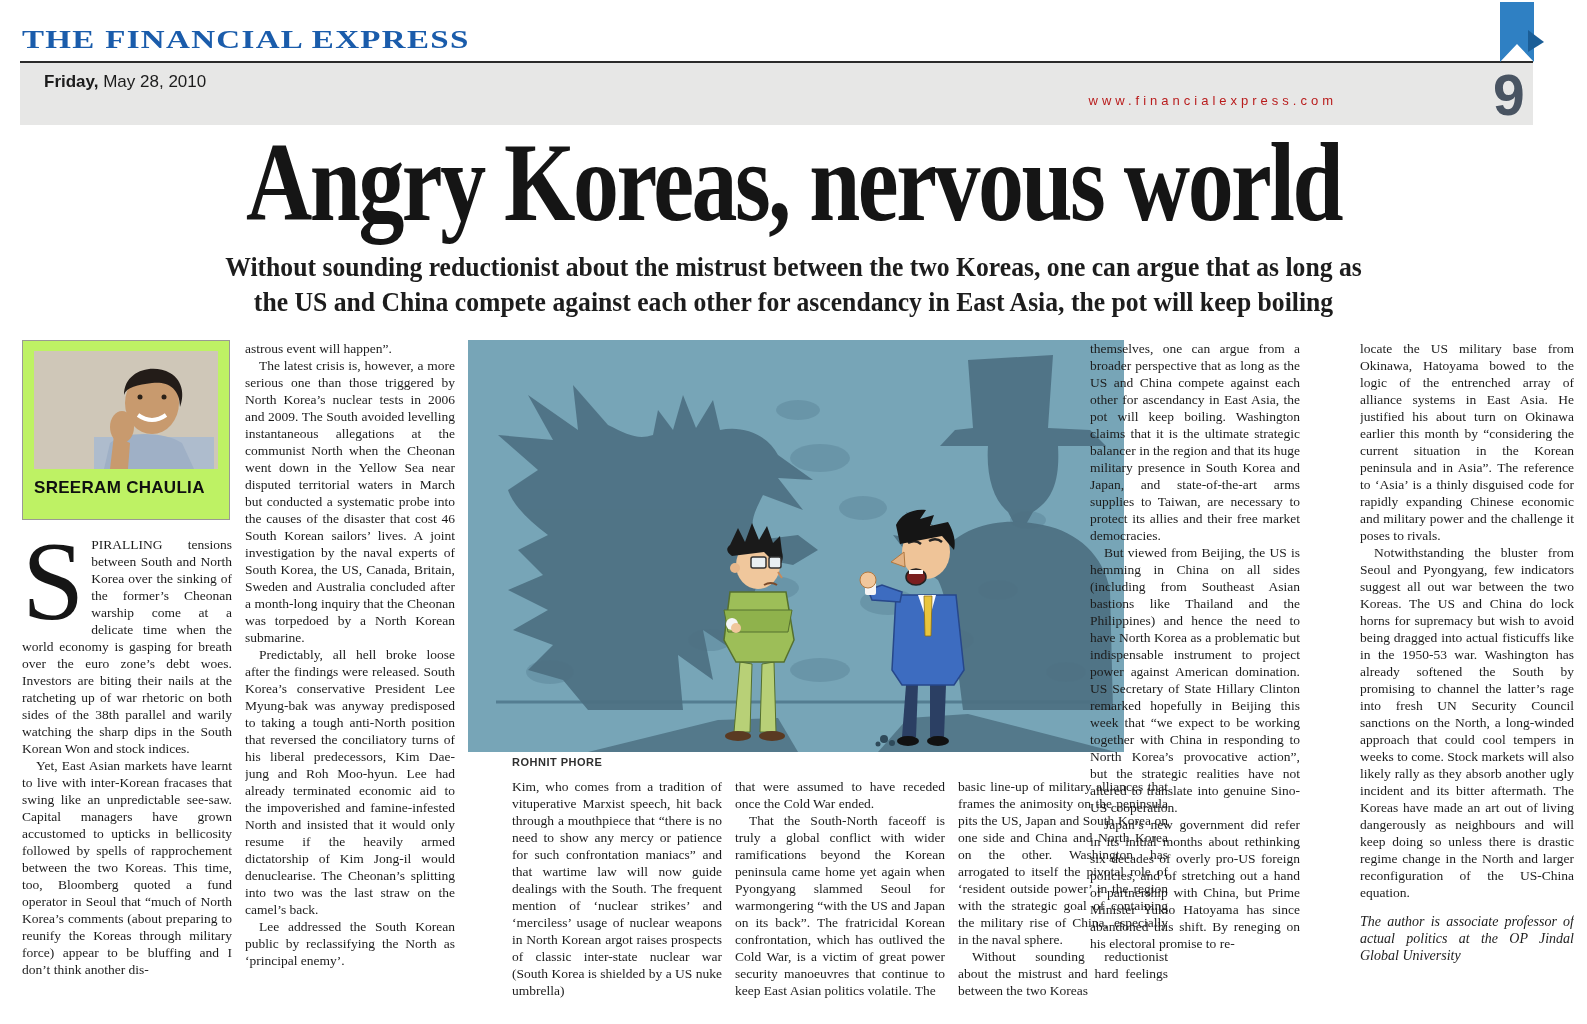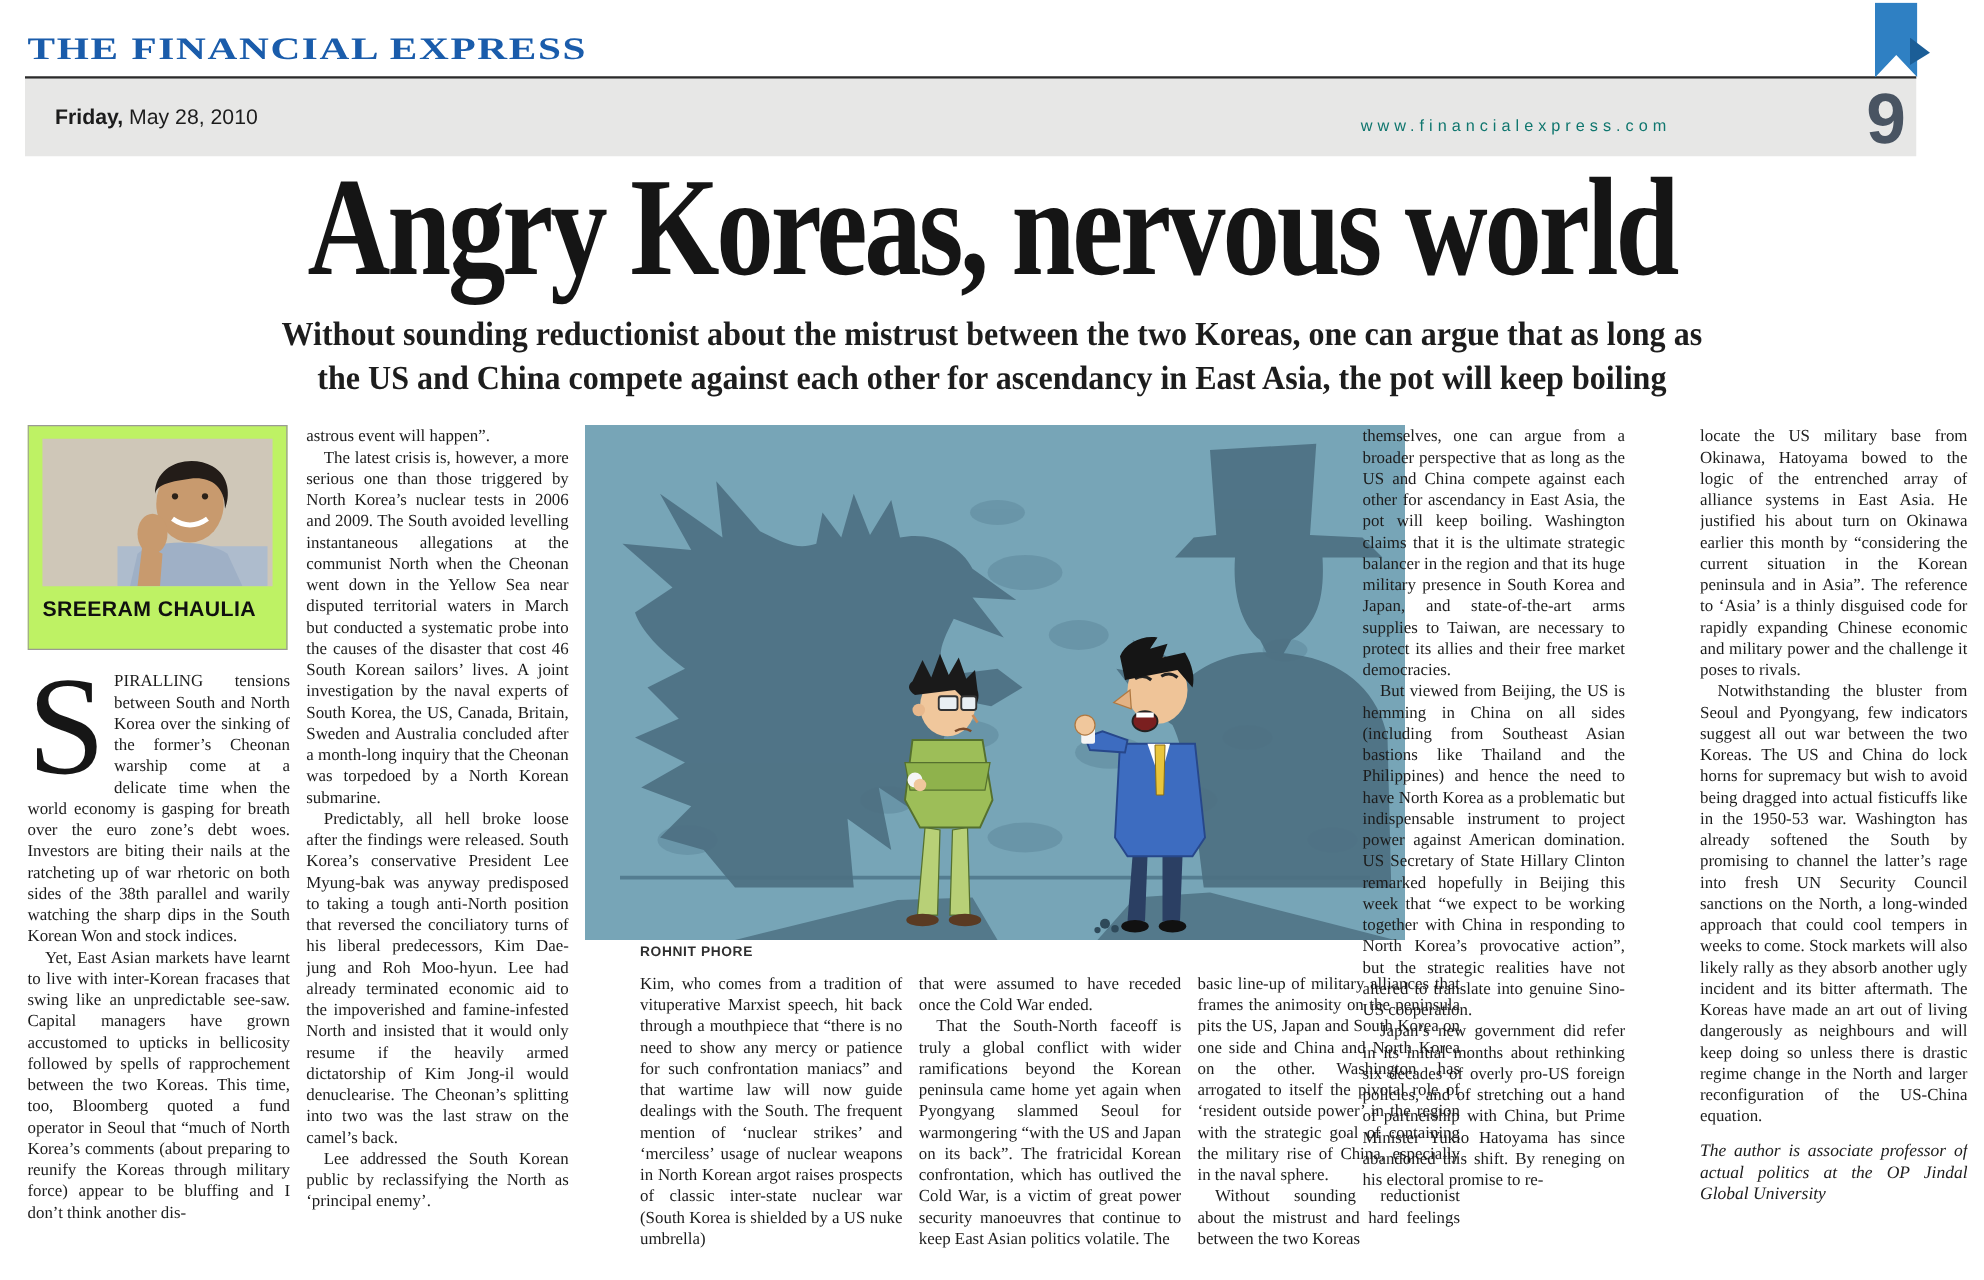"Friday, May 28, 2010" .dateline { top: 84px -> 72px }
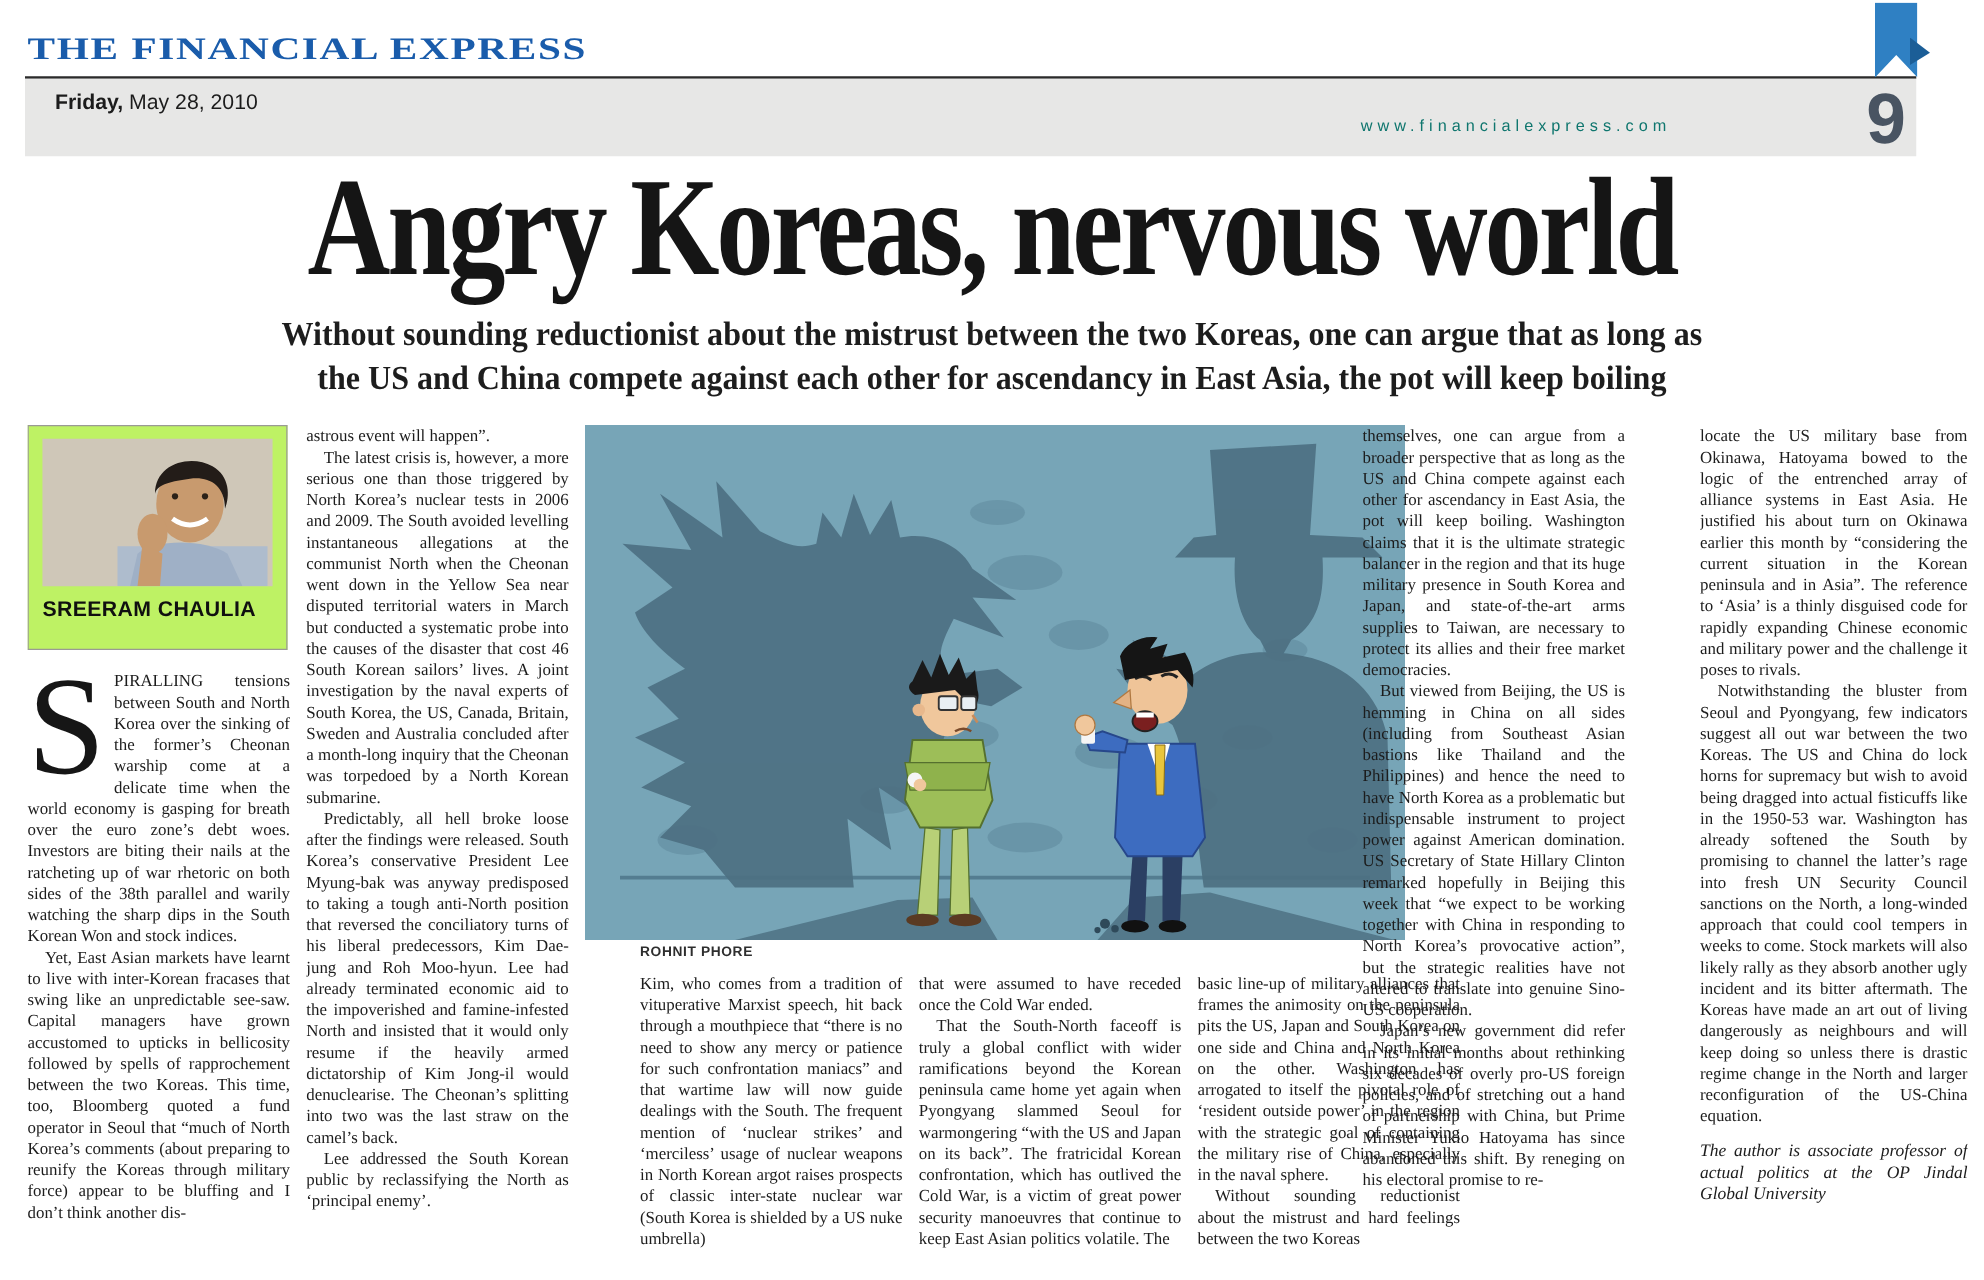"www.financialexpress.com" .siteurl { color: #0f766e -> #b91c1c }
